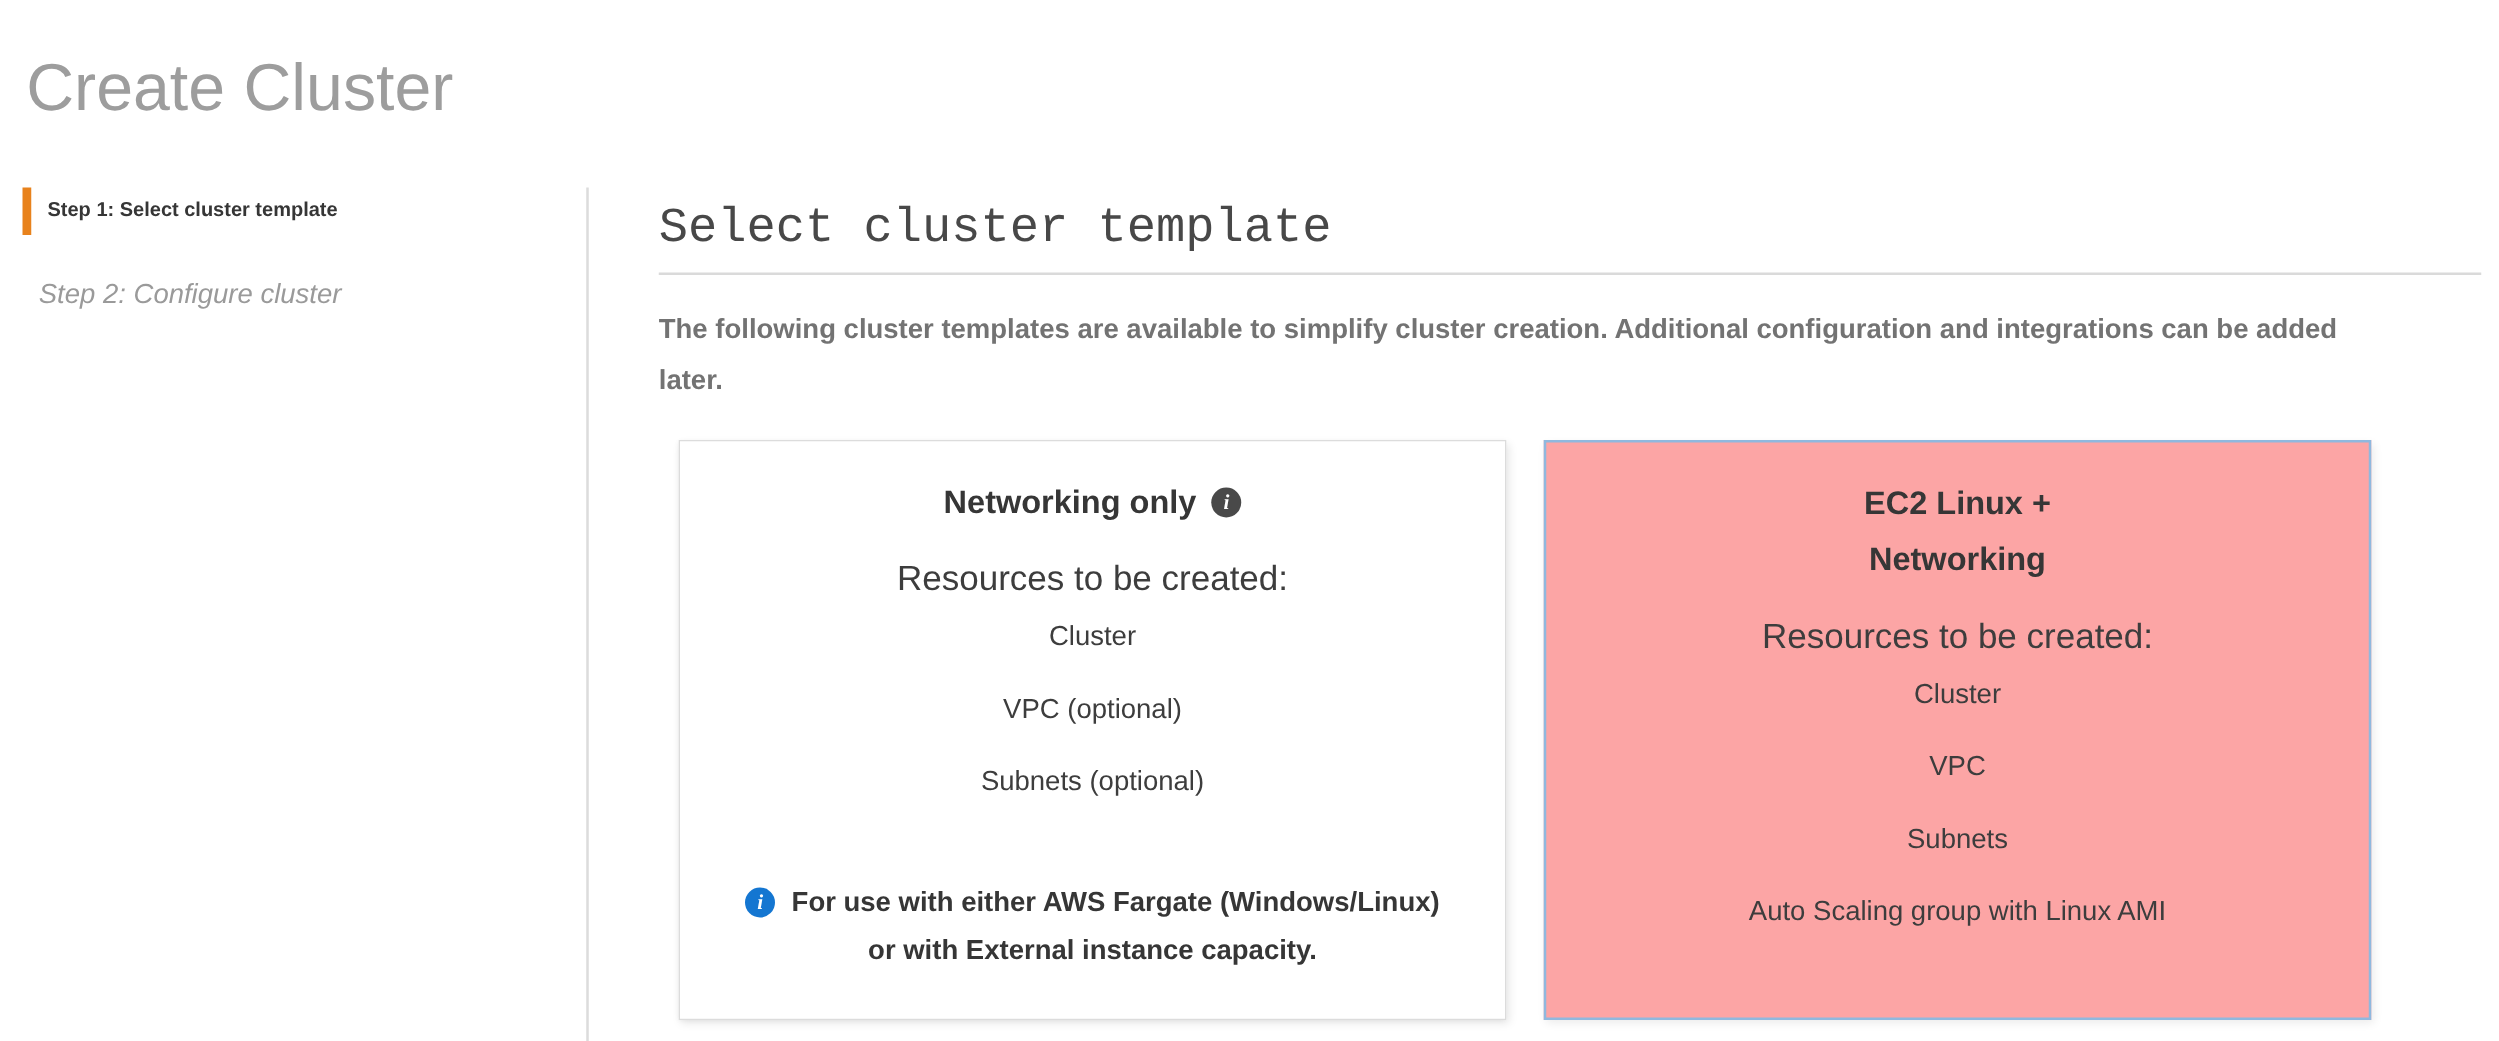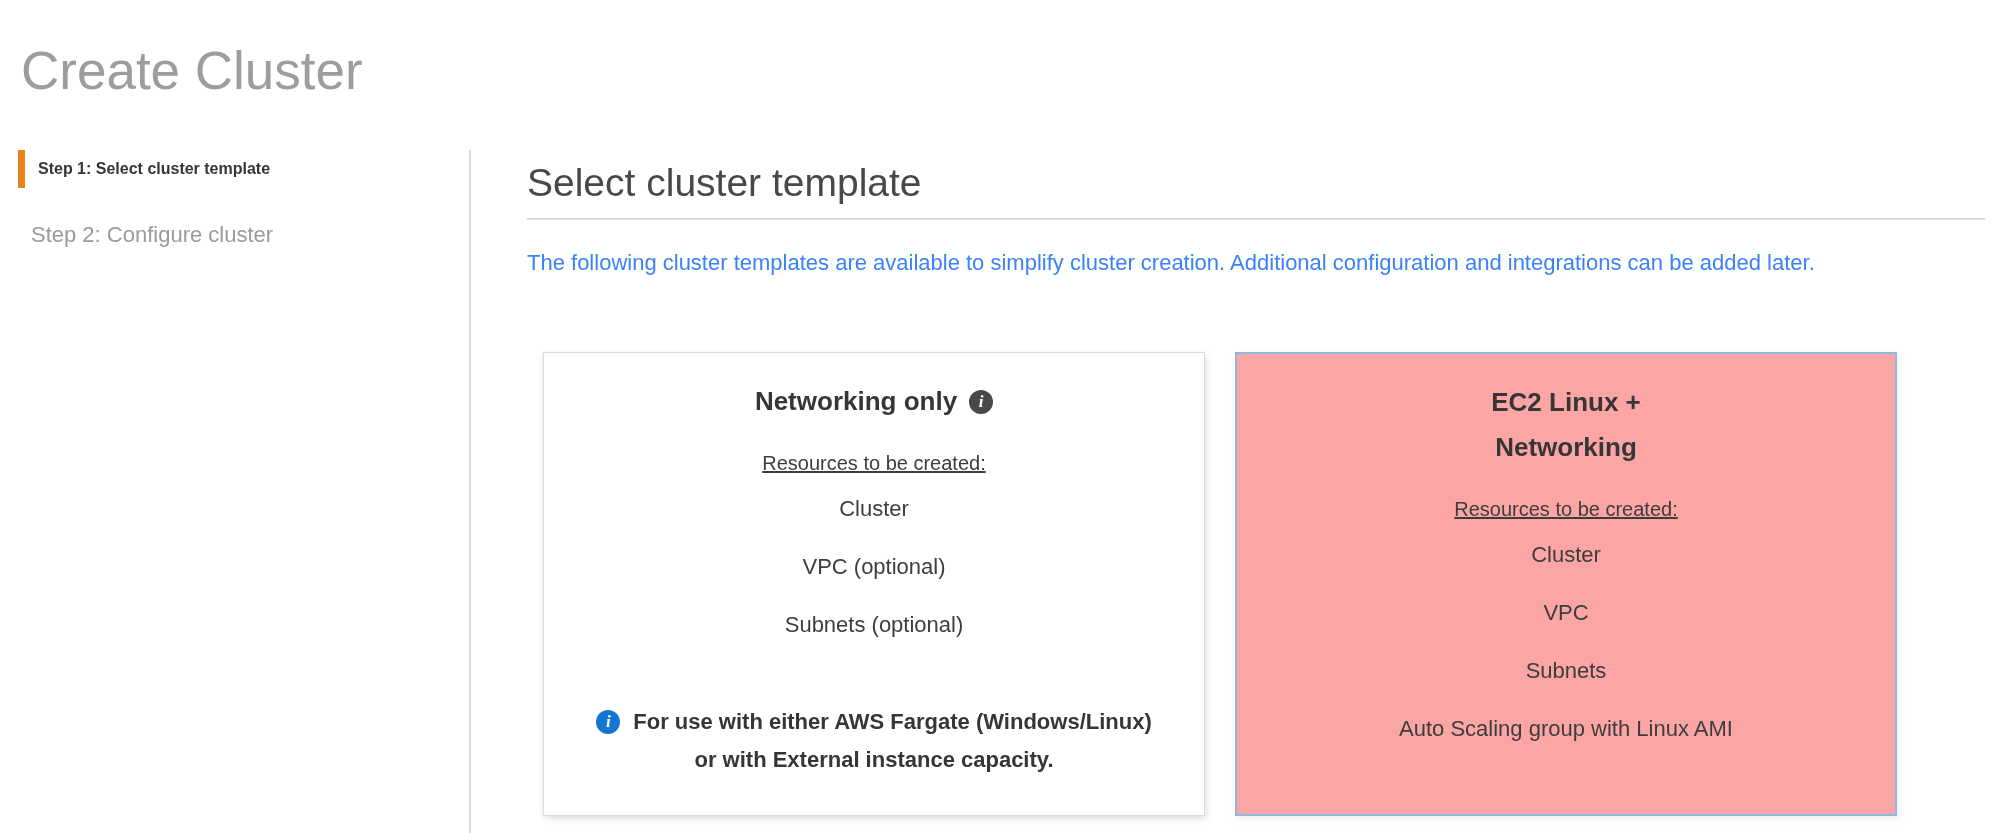"Select cluster template" .section-heading { font-family: none -> Liberation Mono, monospace }
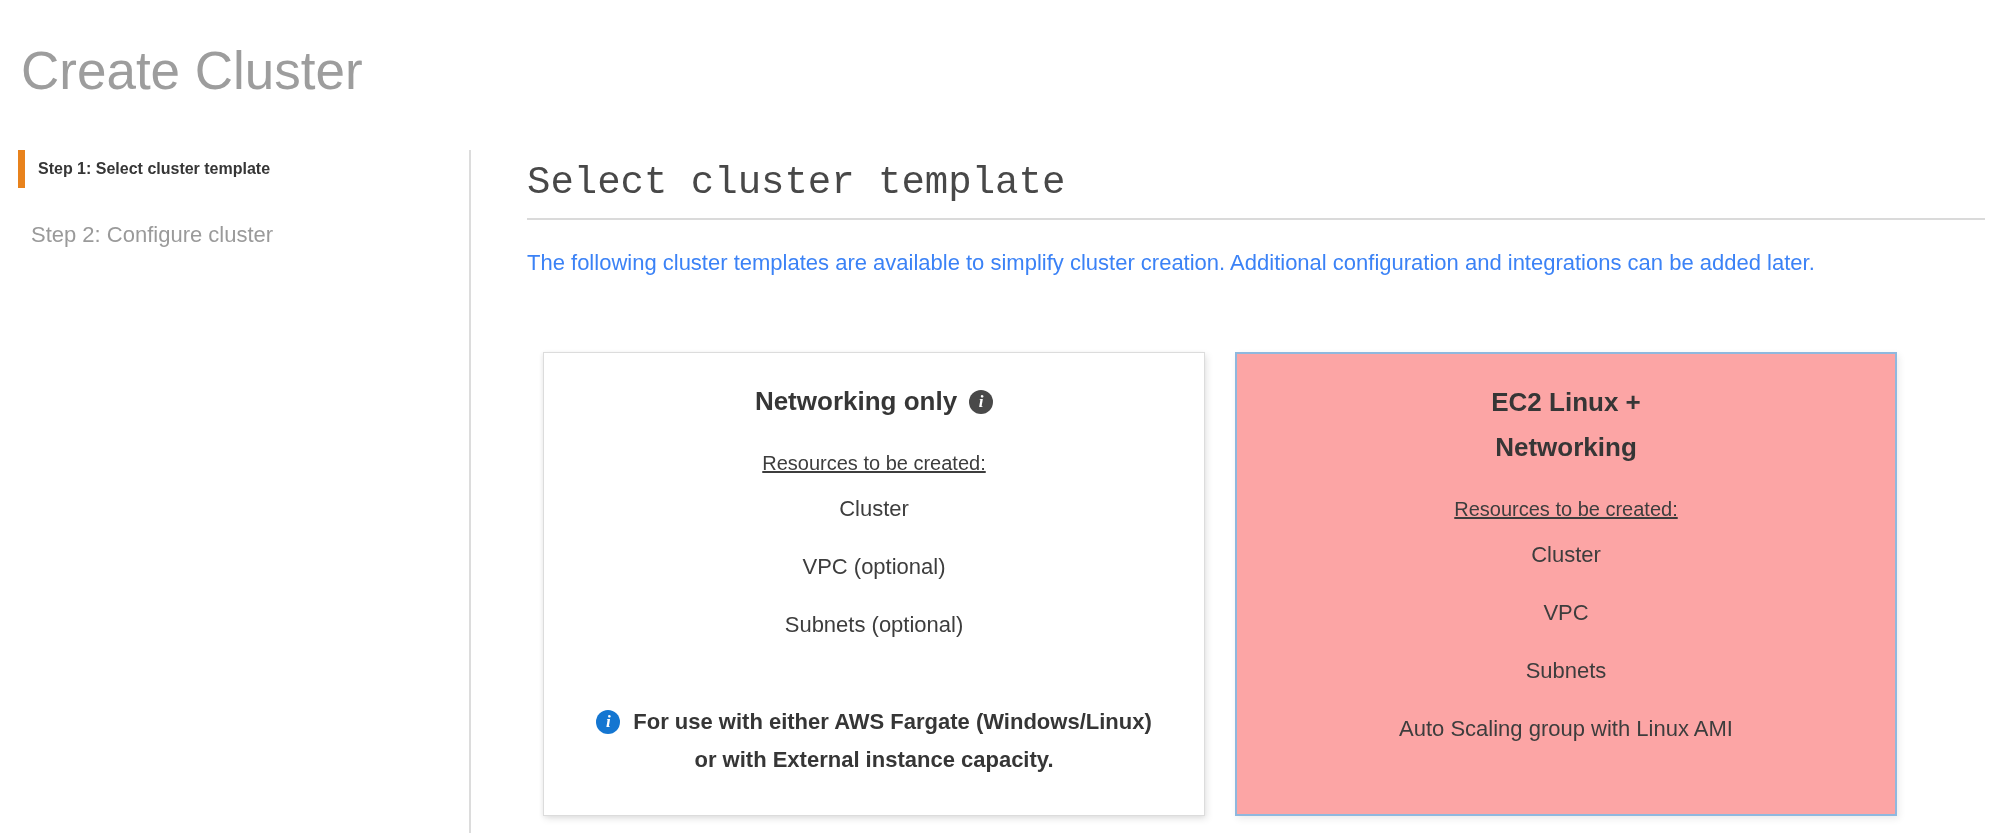"Step 2: Configure cluster" .step-item.inactive { font-style: none -> italic }
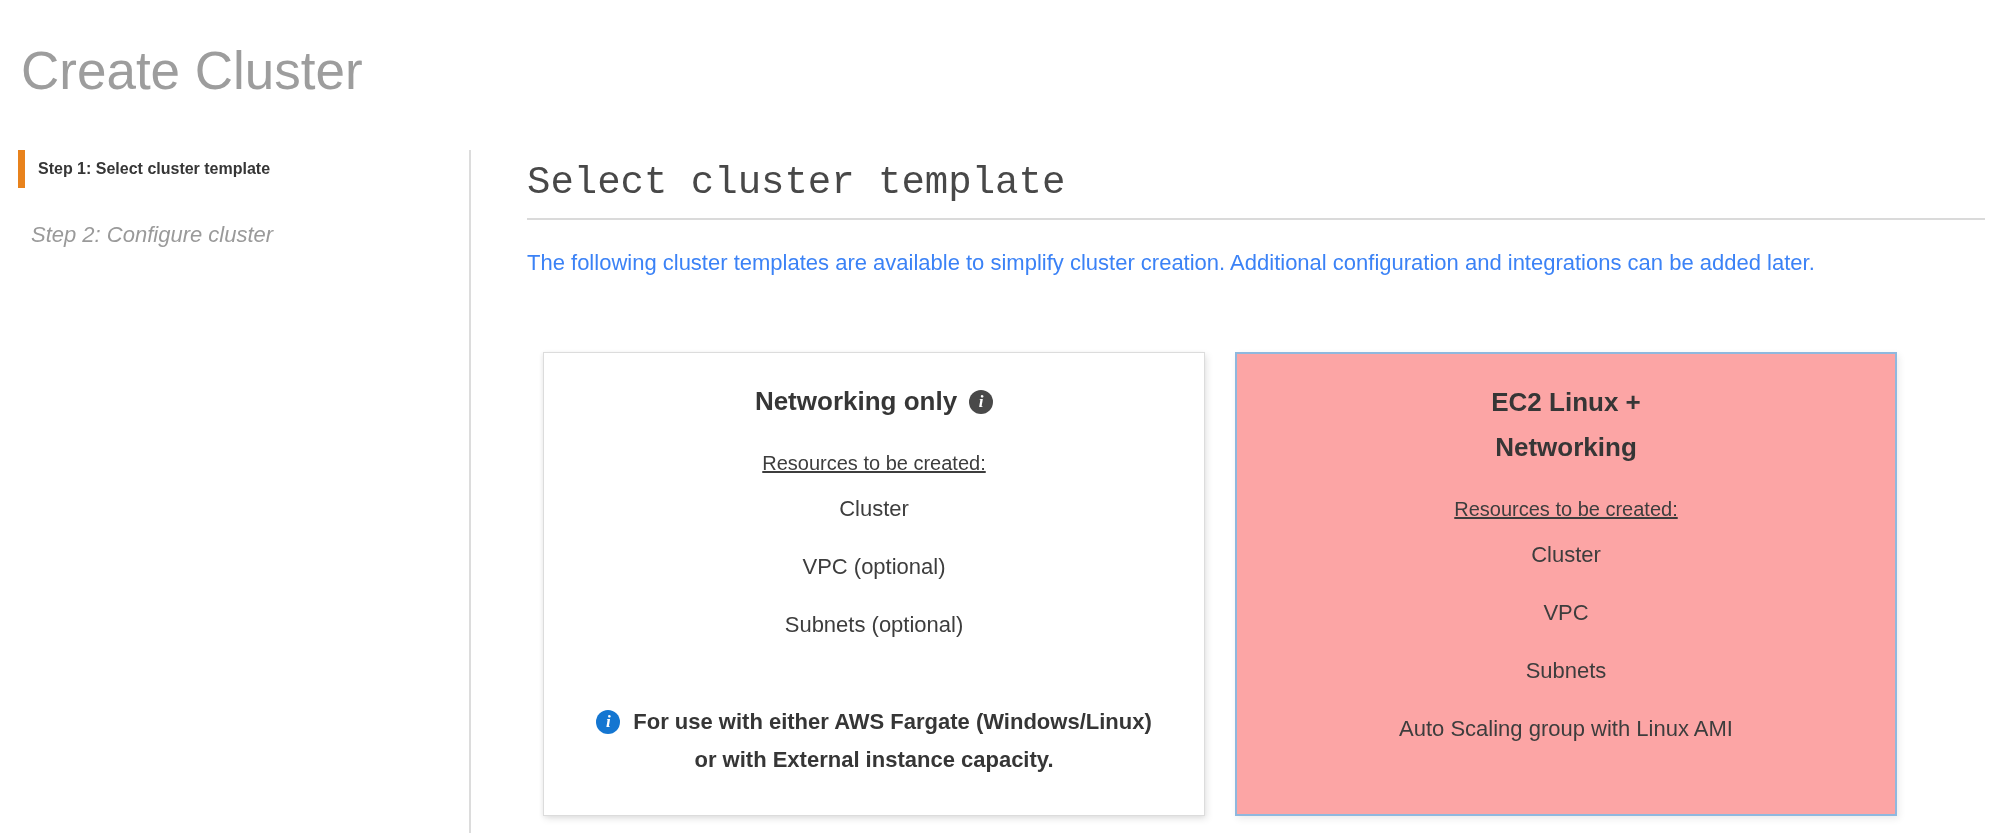"The following cluster templates are" .section-desc { color: #3b82f6 -> #737373; font-weight: 400 -> 700 }
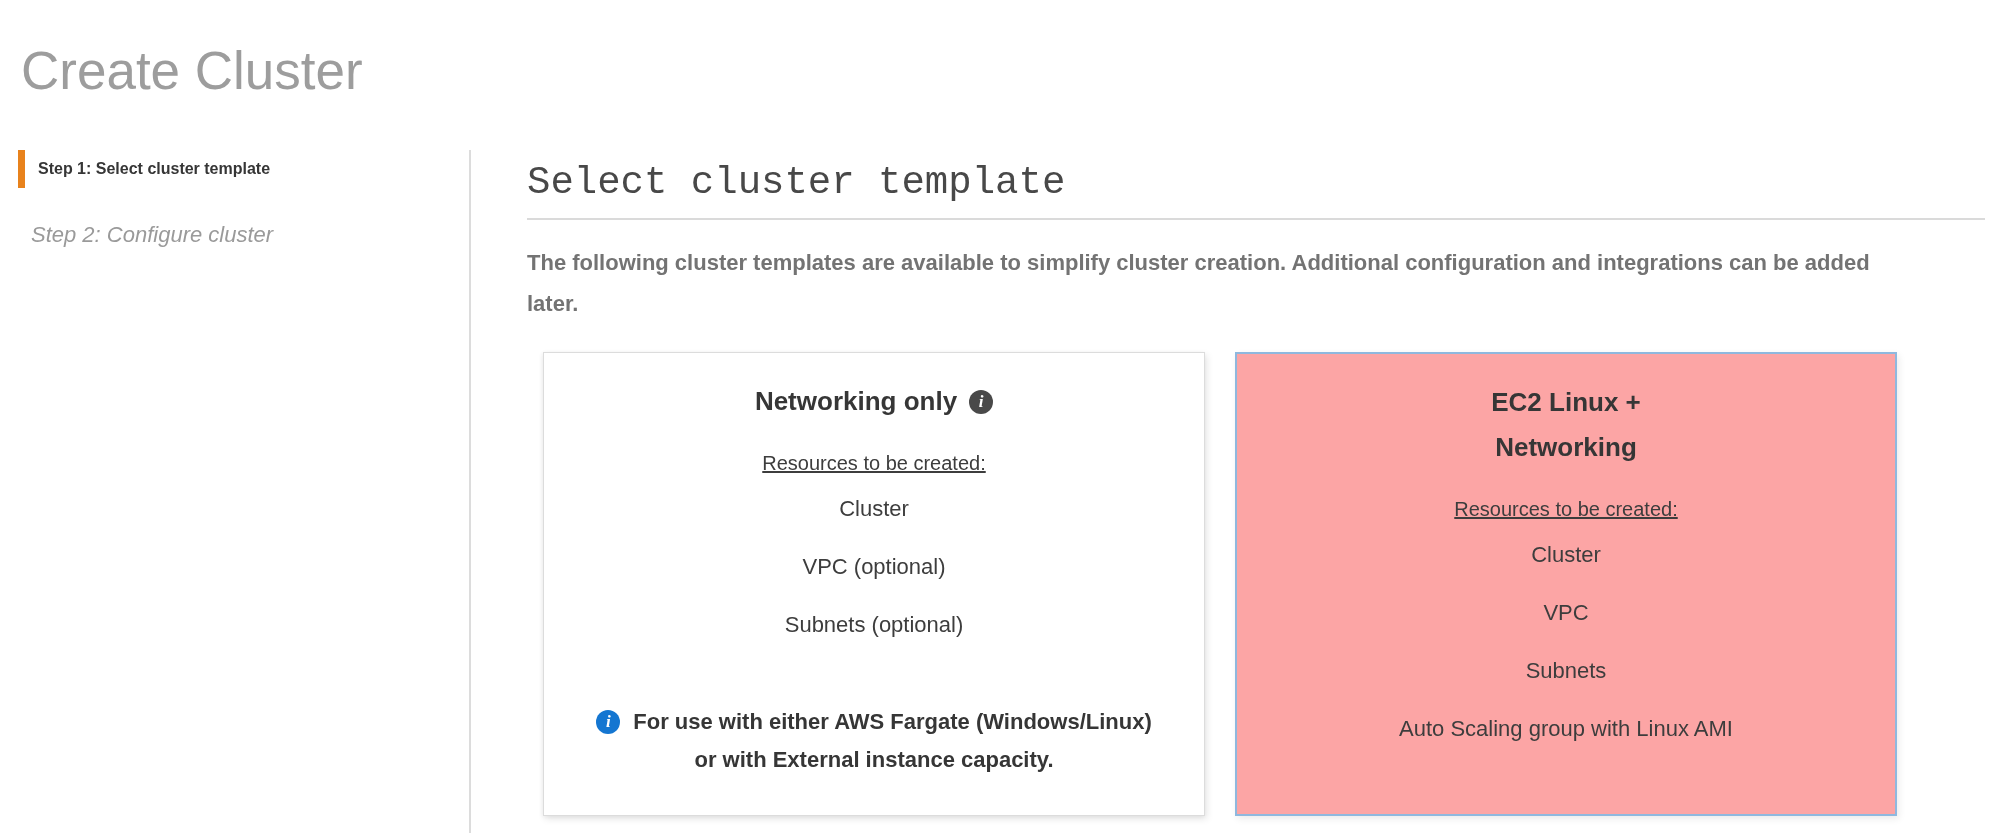"Resources to be created:" .resources-label { font-size: 20px -> 28px; text-decoration: underline -> none }
